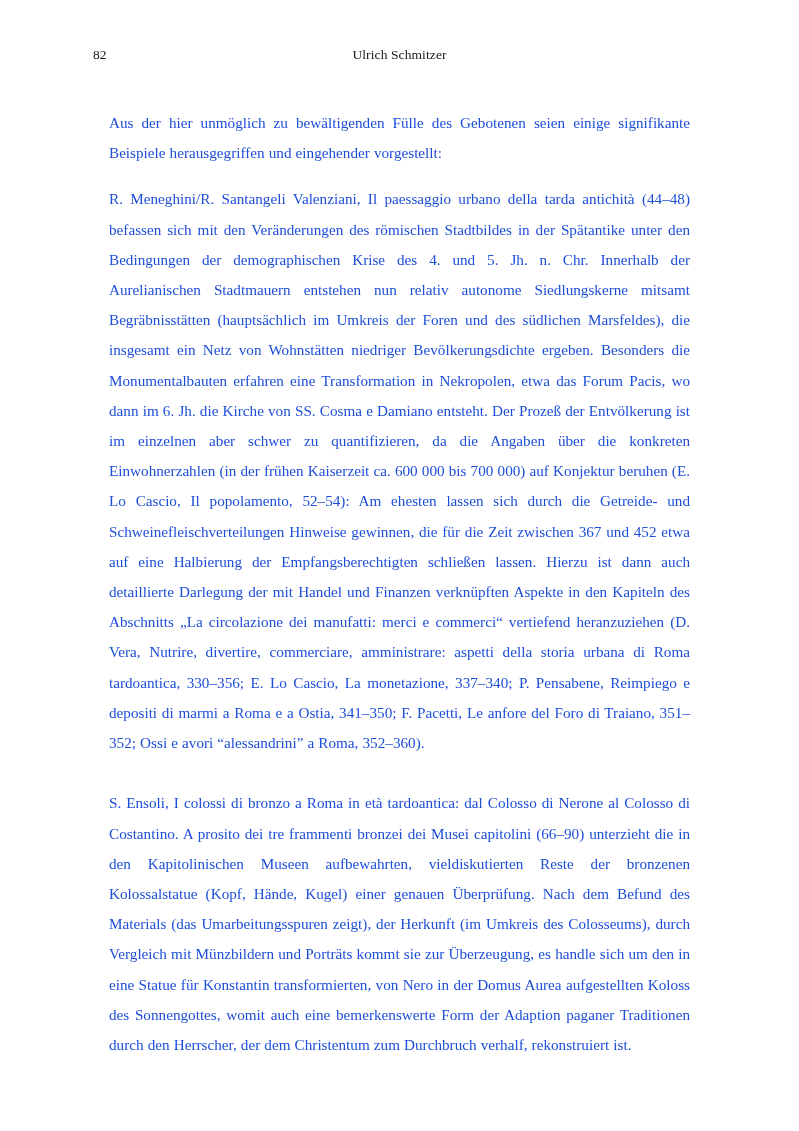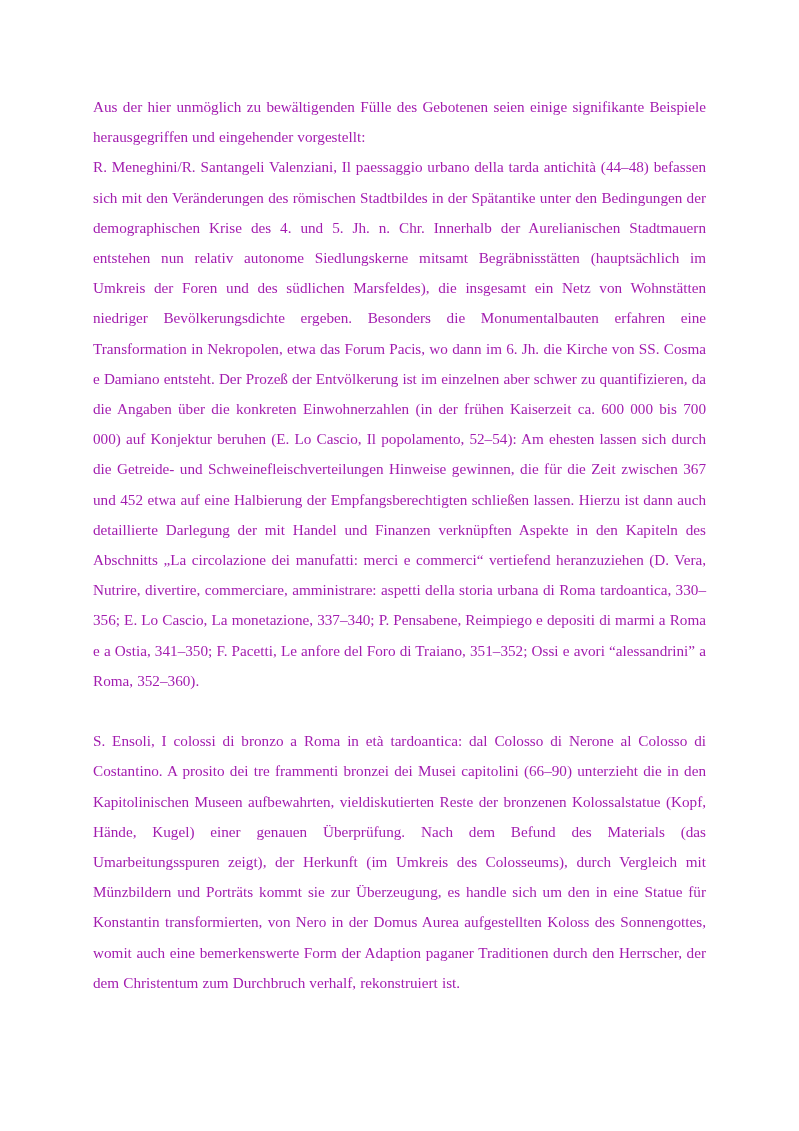"82" div.running-head { html: none -> <div> <span>82</span> <span>Ulrich Schmitzer</span> </div> }
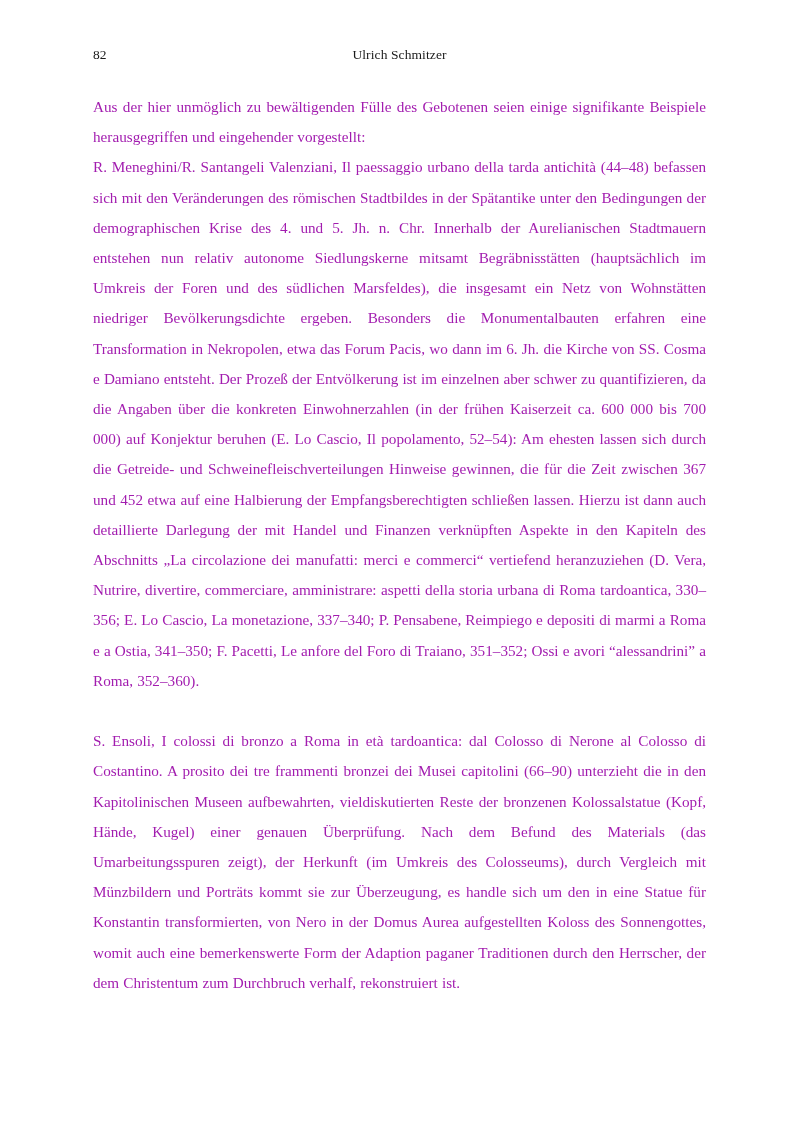"Aus der hier unmöglich zu" .para { color: #a21caf -> #1d4ed8; margin: 0 -> 16px }
